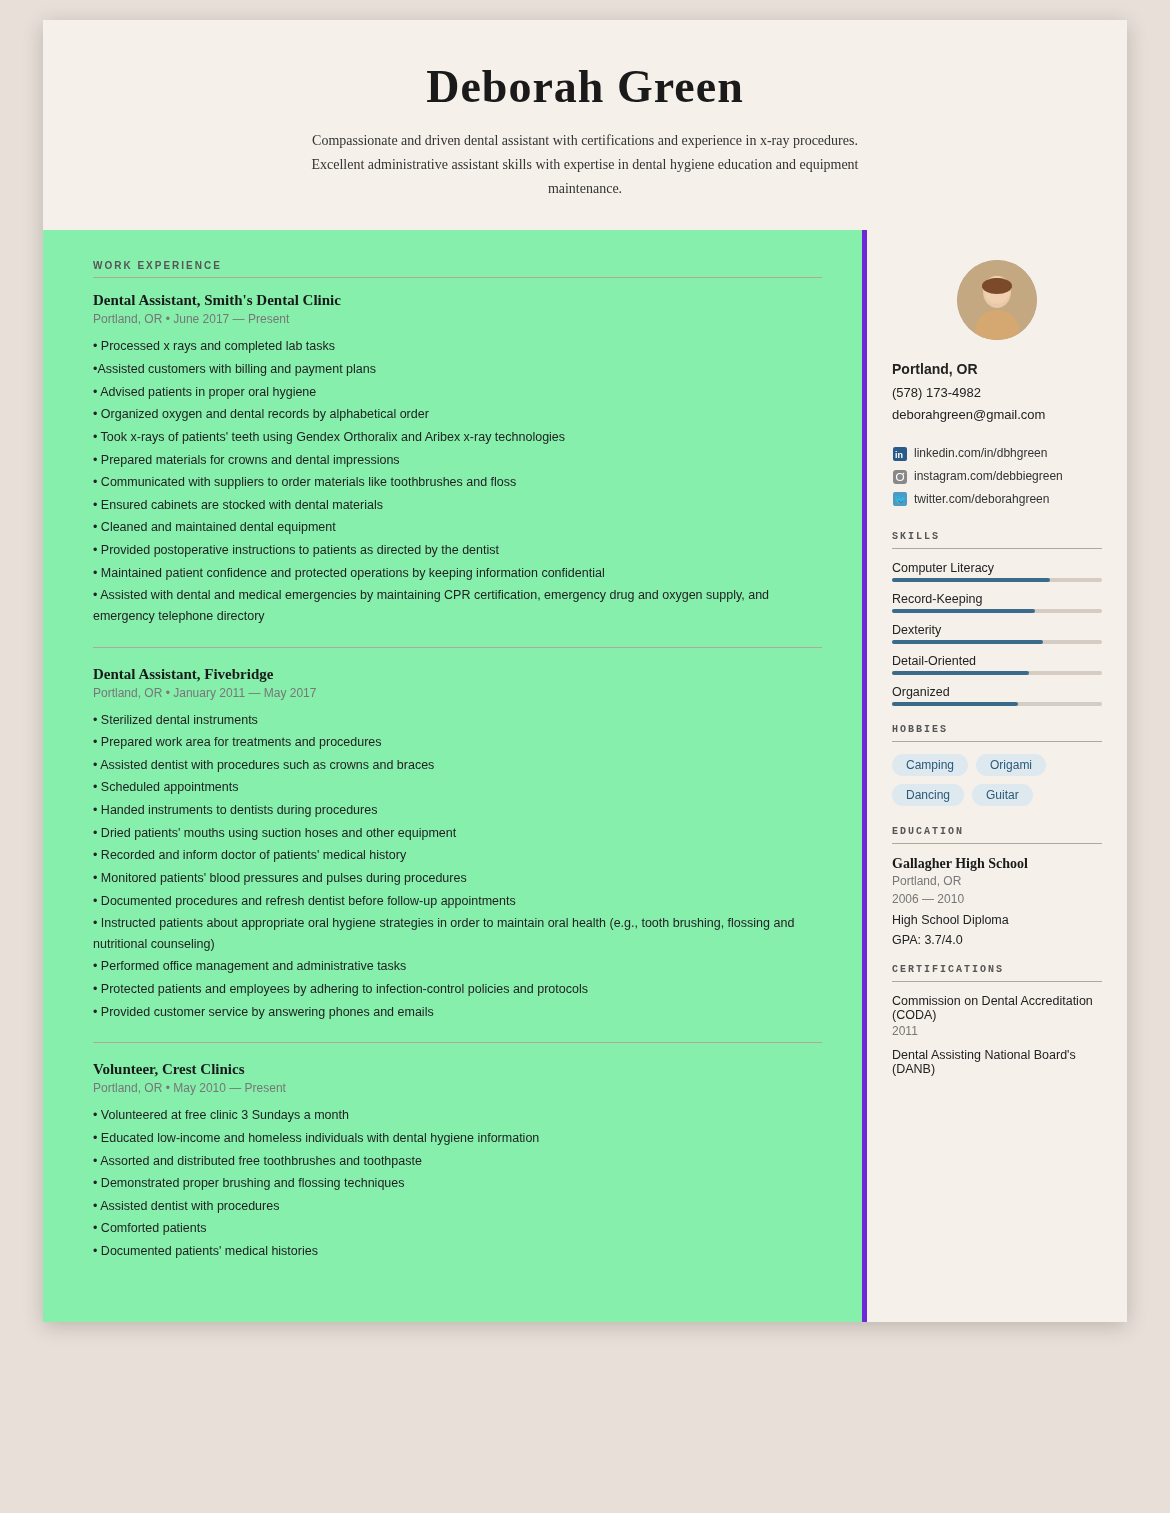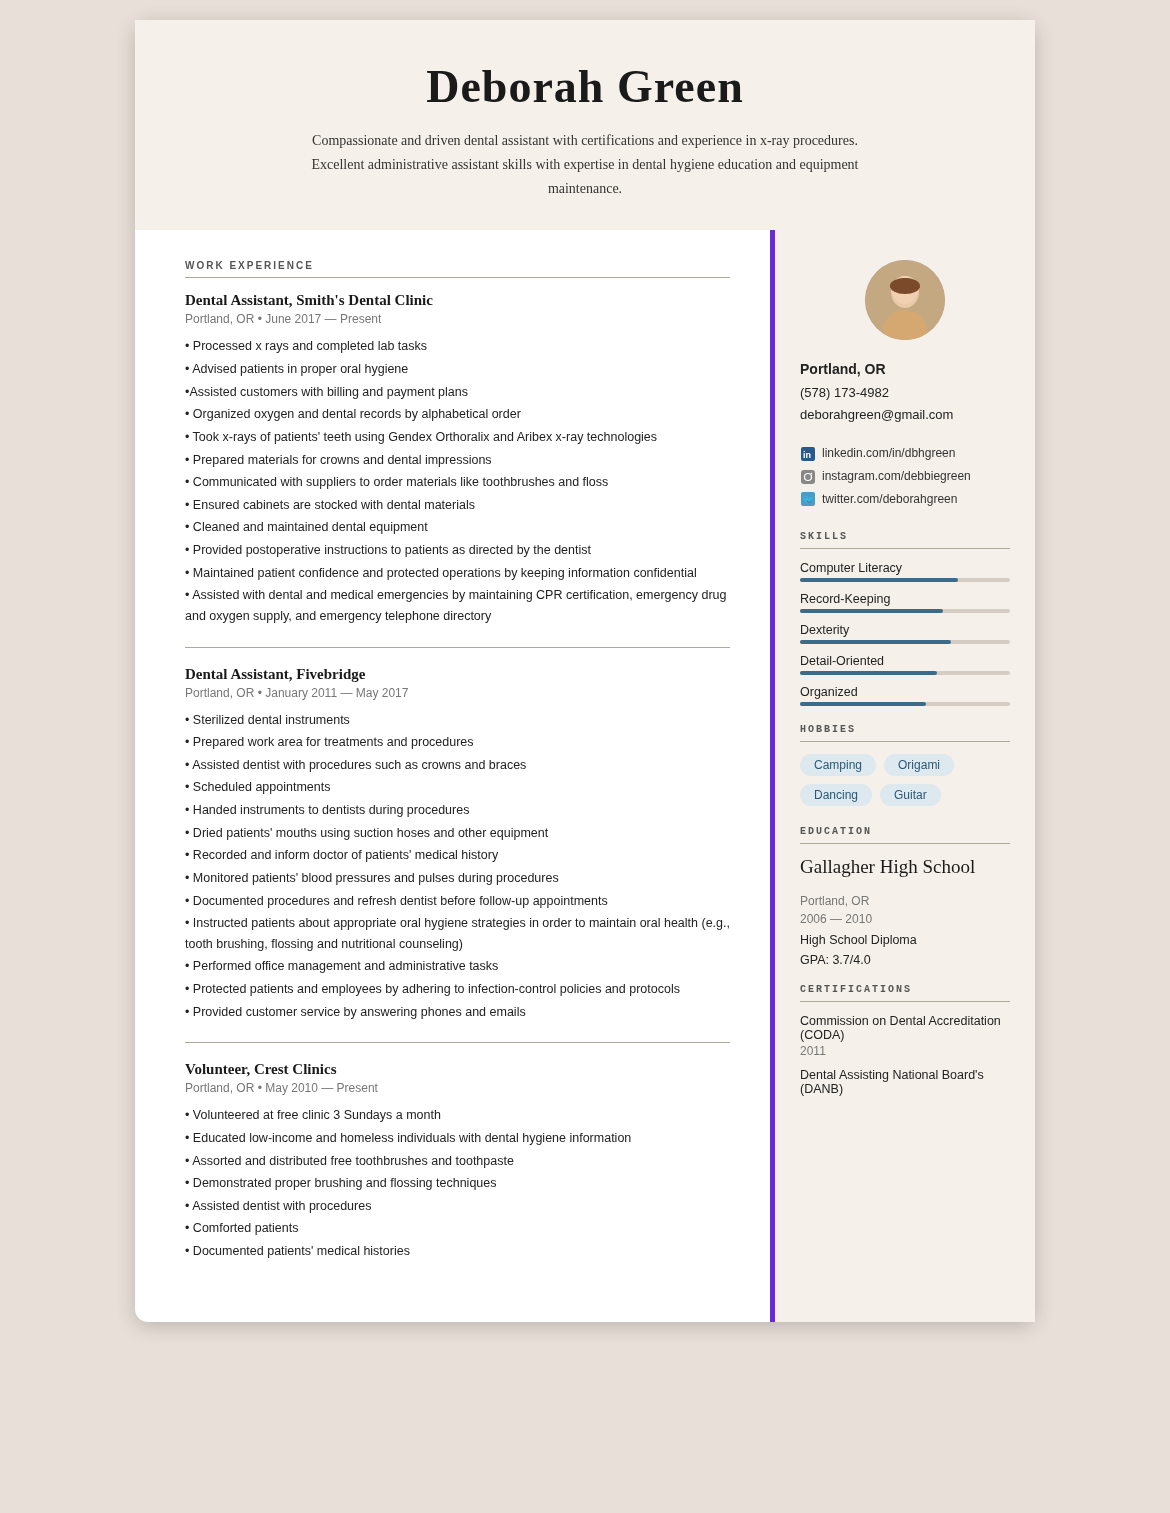"Deborah Green" .resume-wrapper { background: #ffffff -> #86efac; border-radius: 13px -> none; width: 900px -> 1084px }
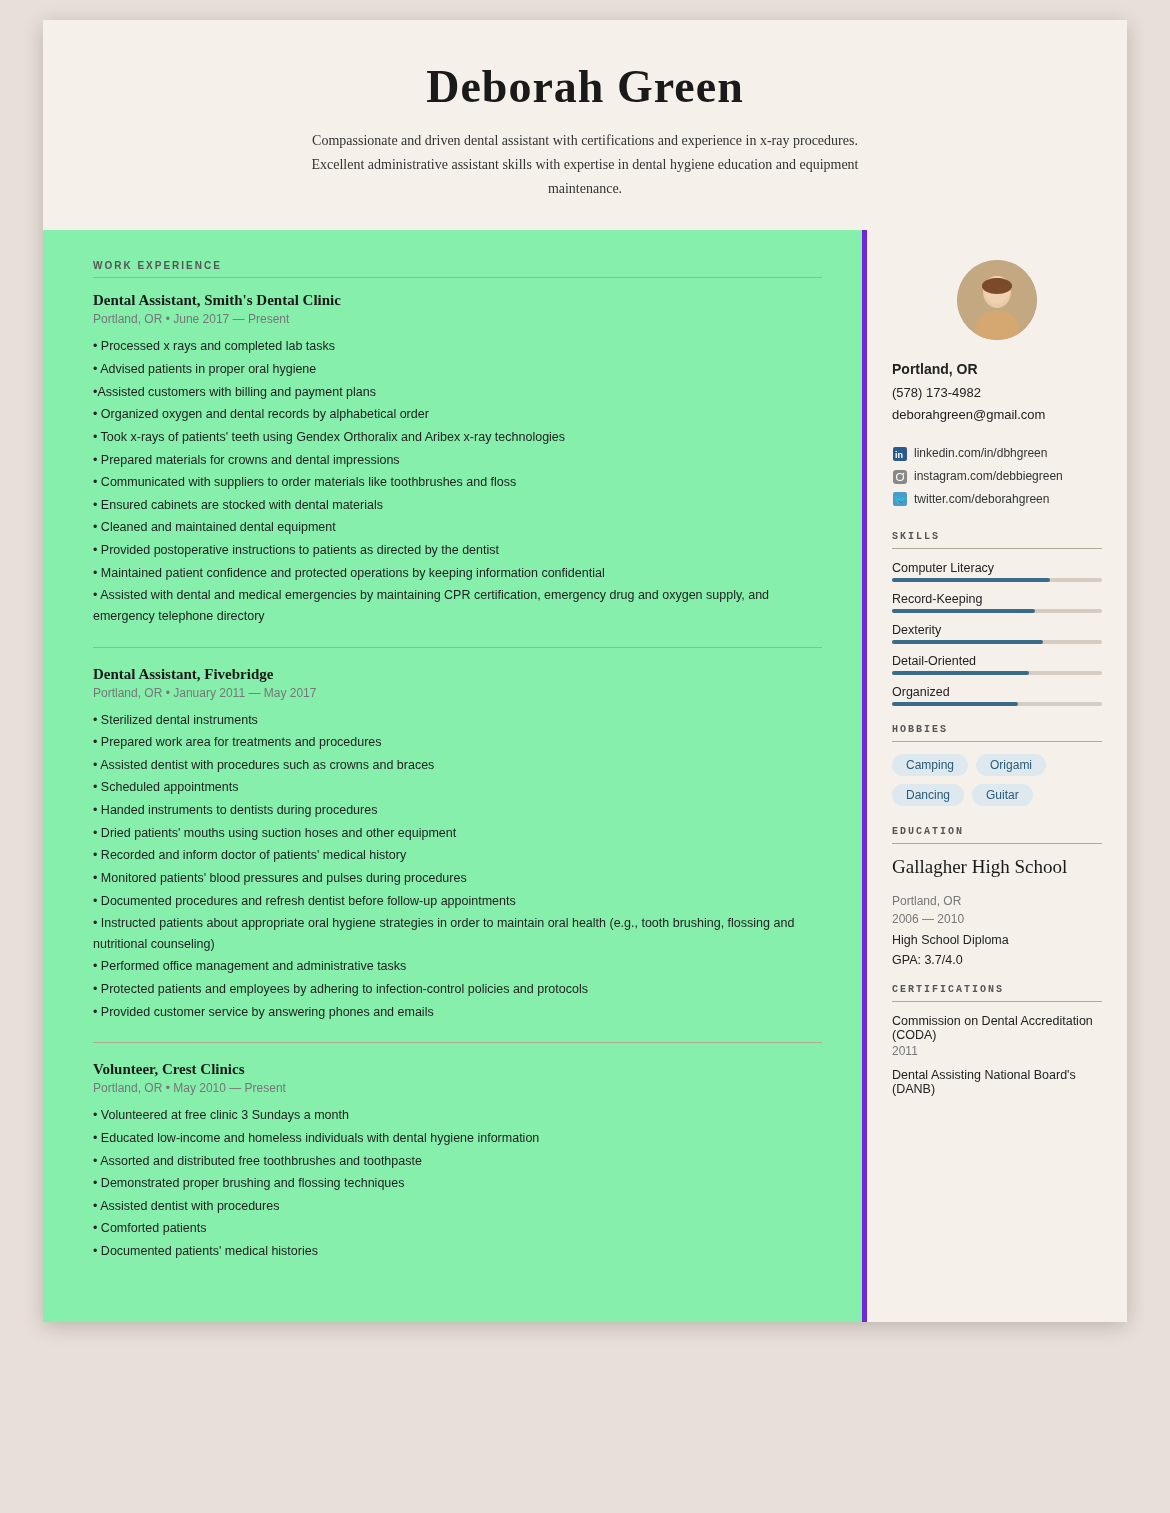"• Advised patients in proper" p { order: before "•Assisted customers with billing and" -> after "•Assisted customers with billing and" }
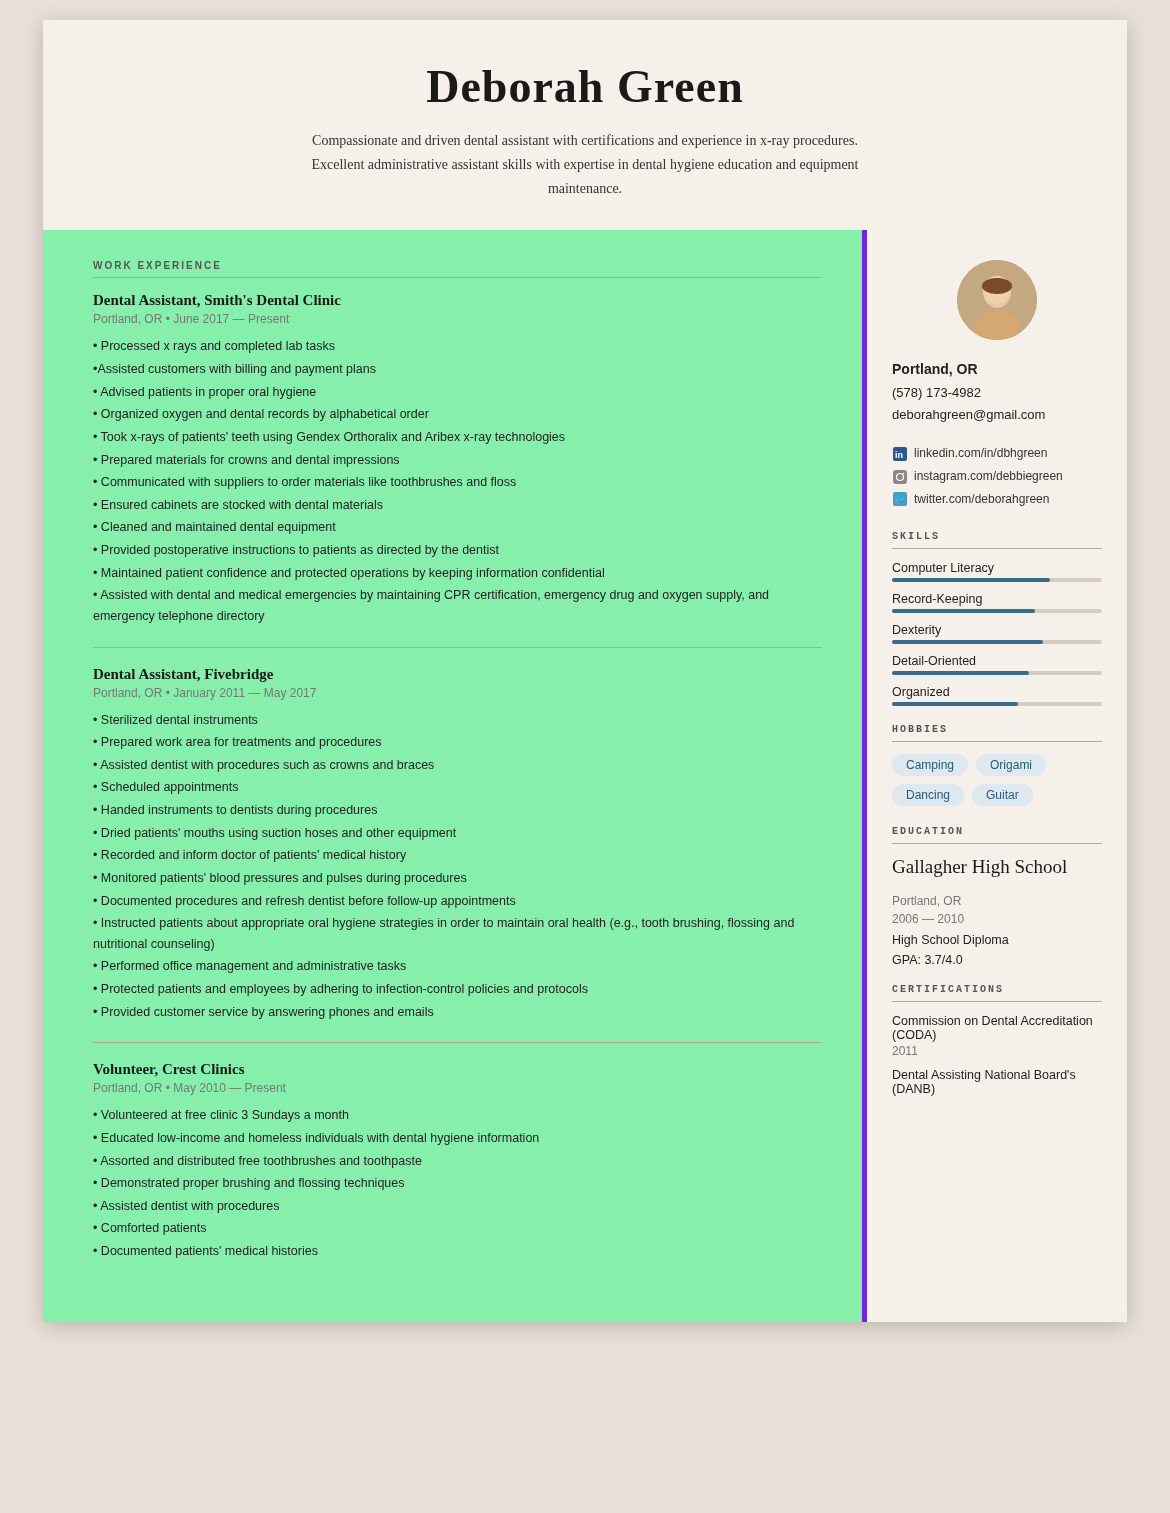"Gallagher High School" .edu-school { font-size: 19px -> 14px; font-weight: normal -> bold; margin-bottom: 16px -> 2px }
